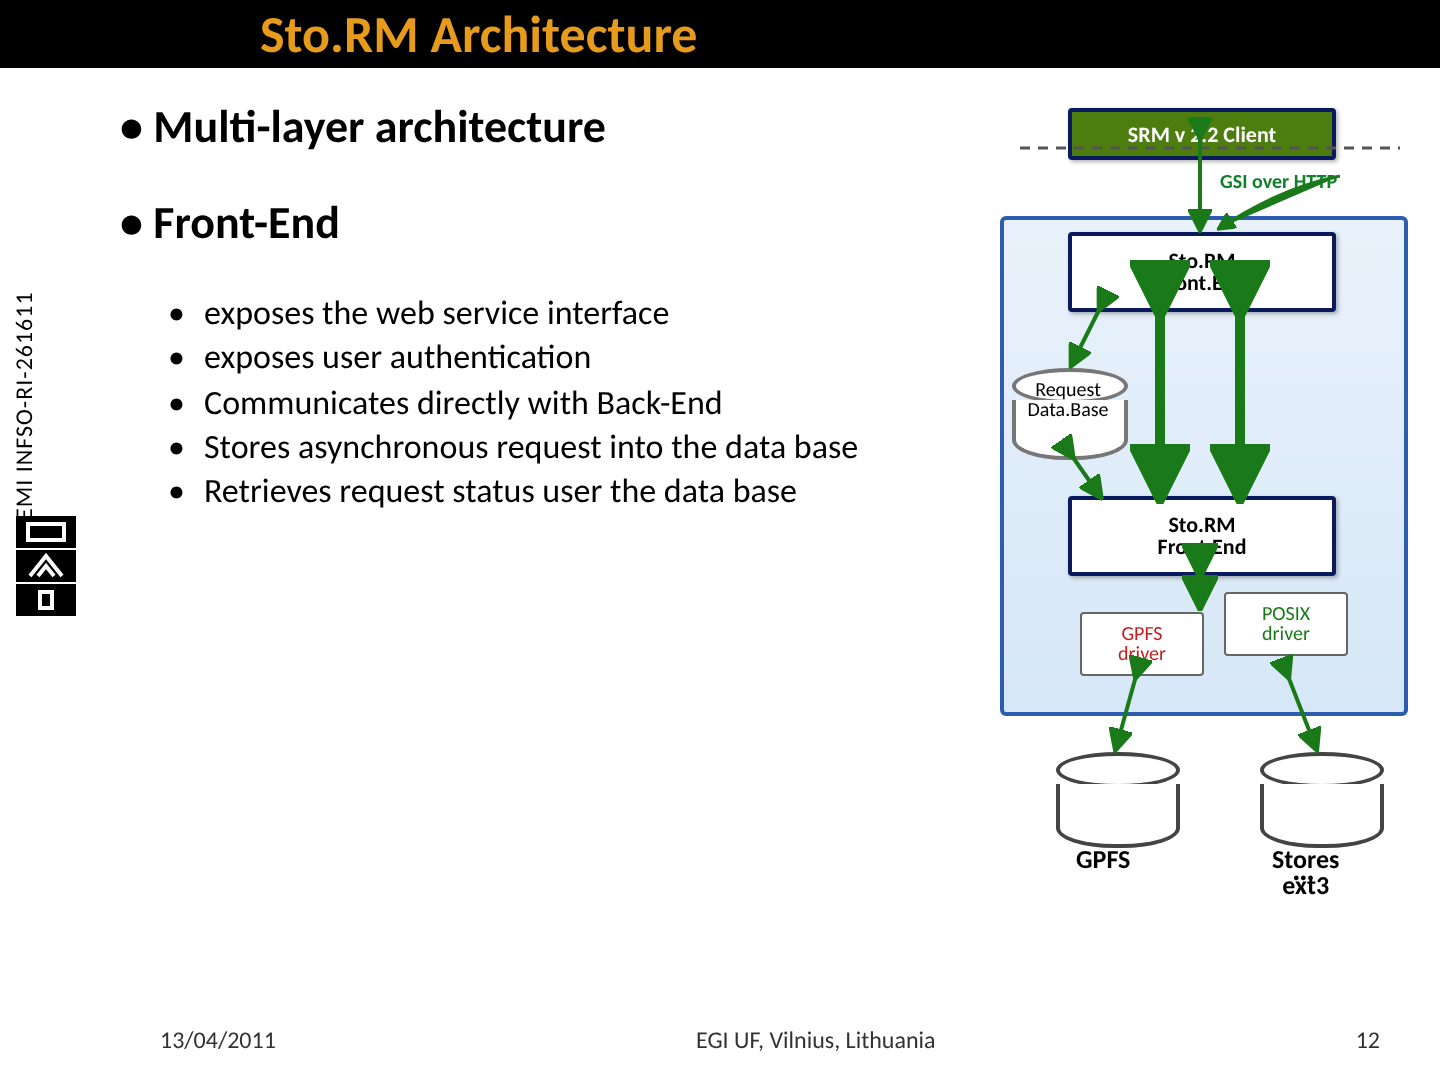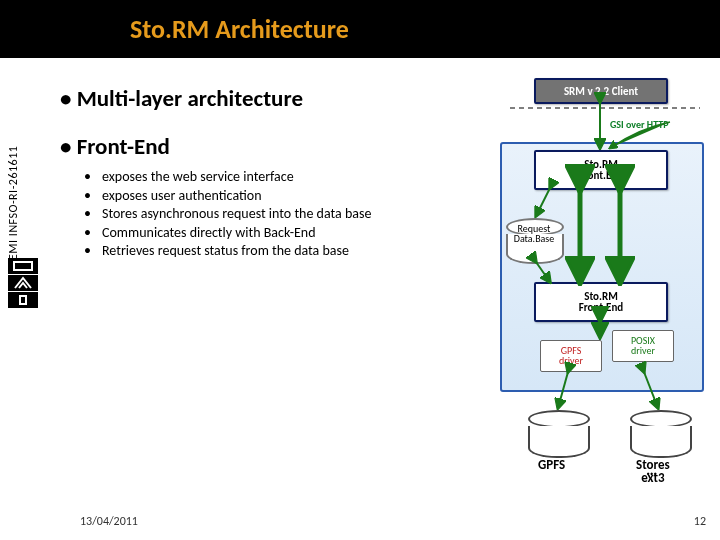"Sto.RM Architecture" .title-band { height: 58px -> 34px }
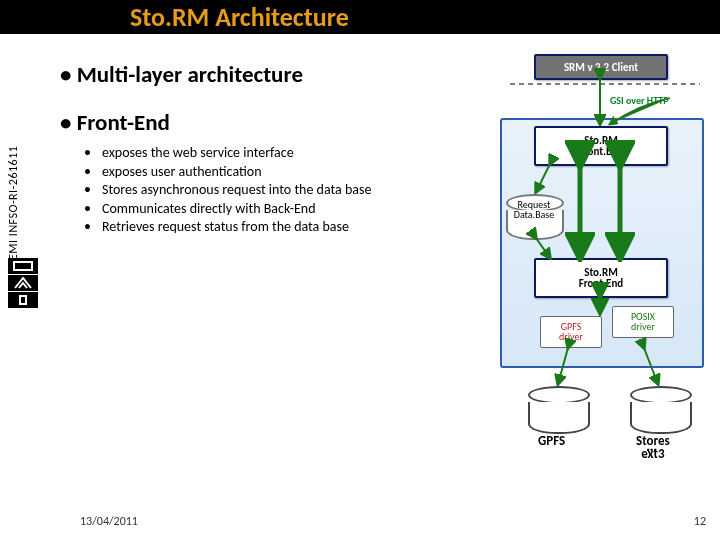"Multi-layer architecture" .body-grid { padding: 20px 10px 0 50px -> 10px 10px 0 50px }
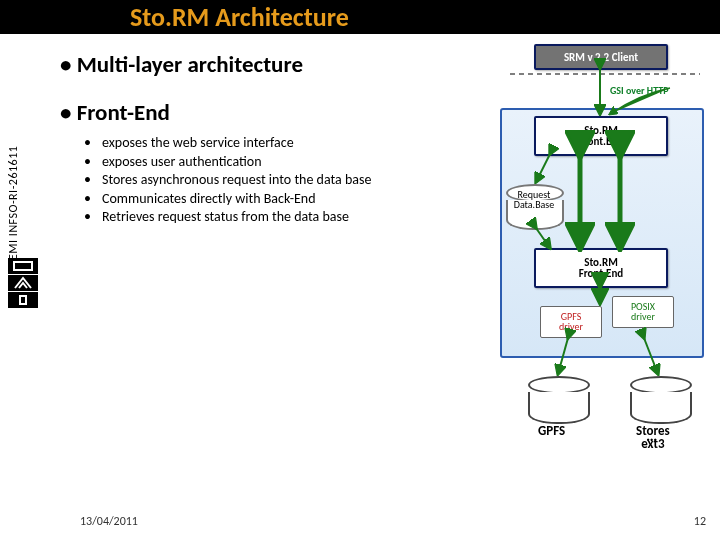"SRM v 2.2 Client" .client { background: #737373 -> #4d7c0f; top: 0 -> 10px }
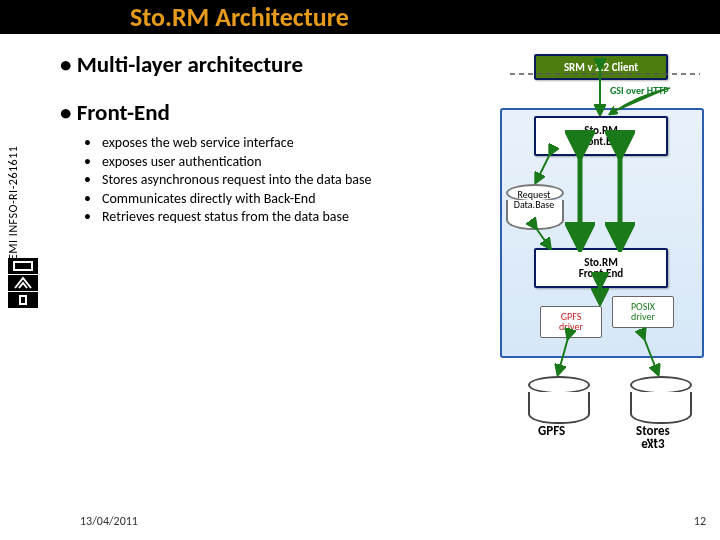"Front-End" .content .bullet2 { margin: 6px 0 8px 10px -> 6px 0 20px 10px }
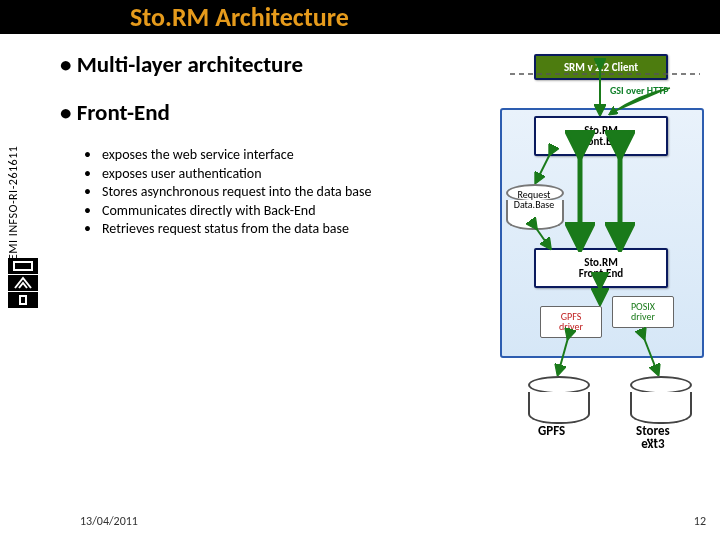"exposes the web service interface" .sub-list { font-size: 14px -> 17px }
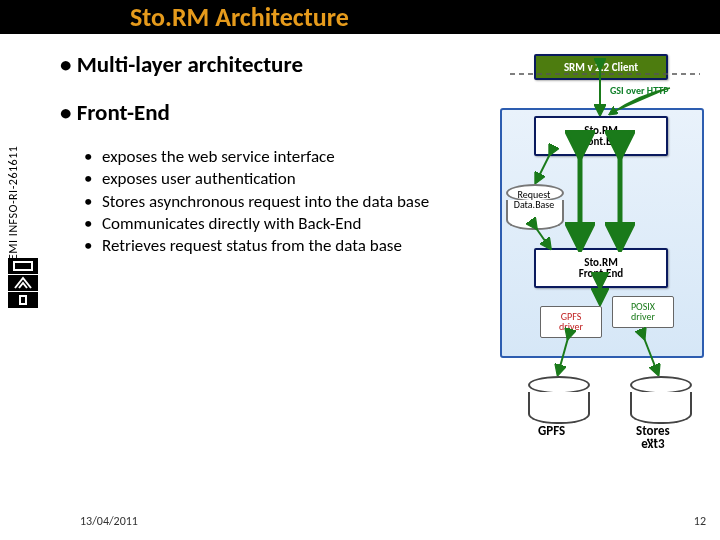"Stores asynchronous request into the" li { order: before "Communicates directly with Back-End" -> after "Communicates directly with Back-End" }
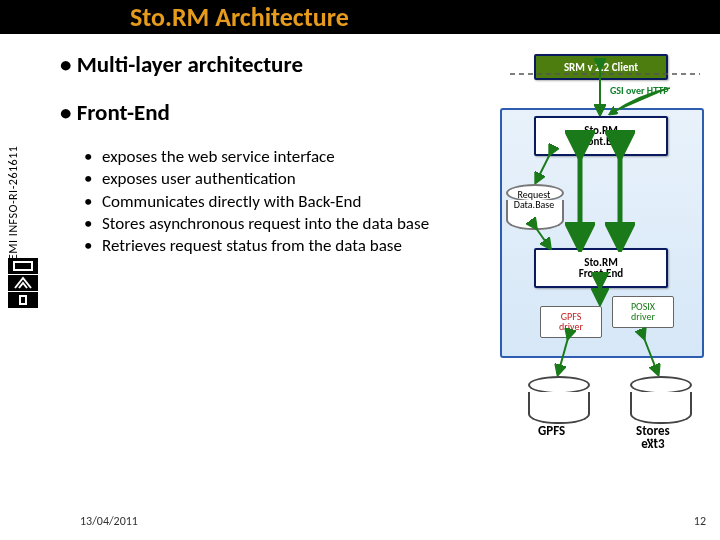"Retrieves request status from the" li { text: from -> user }
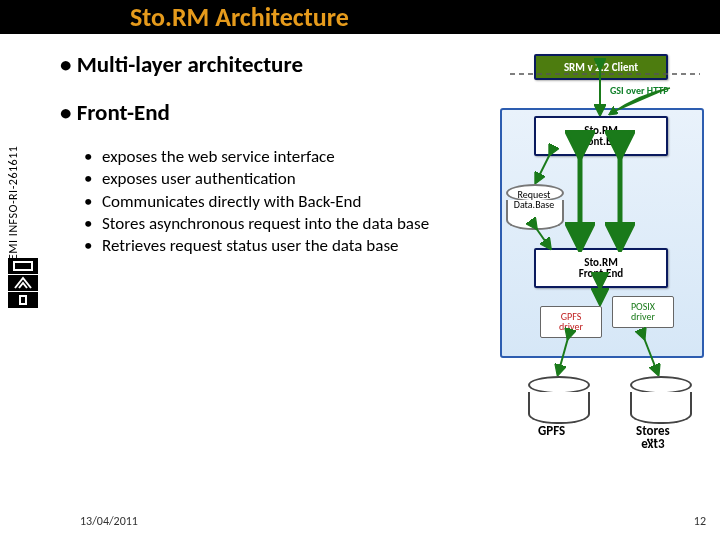"13/04/2011" .footer { padding: 0 14px 0 80px -> 0 30px 0 80px }
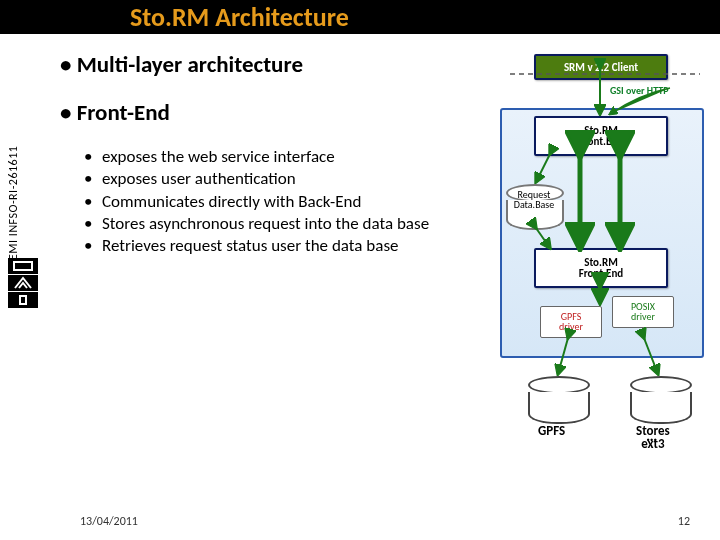"EGI UF, Vilnius, Lithuania" span { html: none -> <span>EGI UF, Vilnius, Lithuania</span> }
